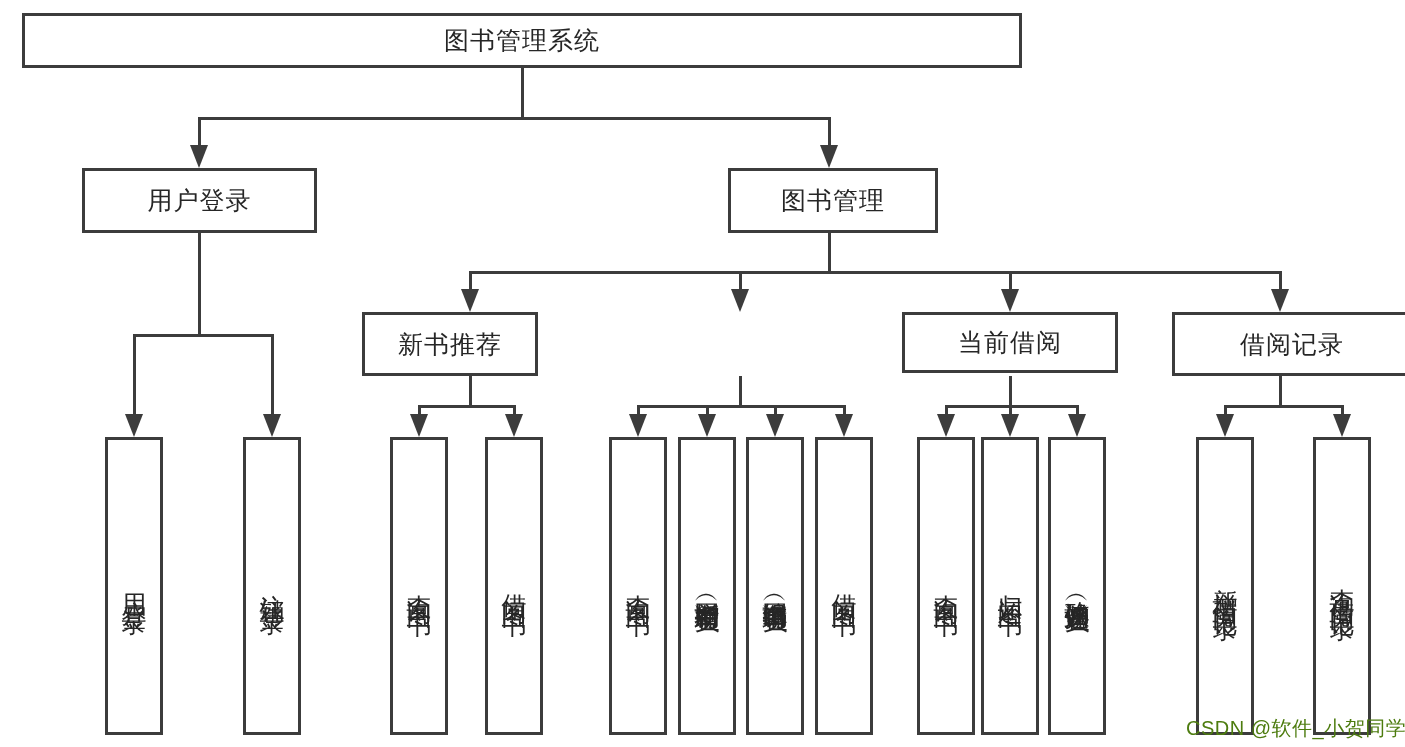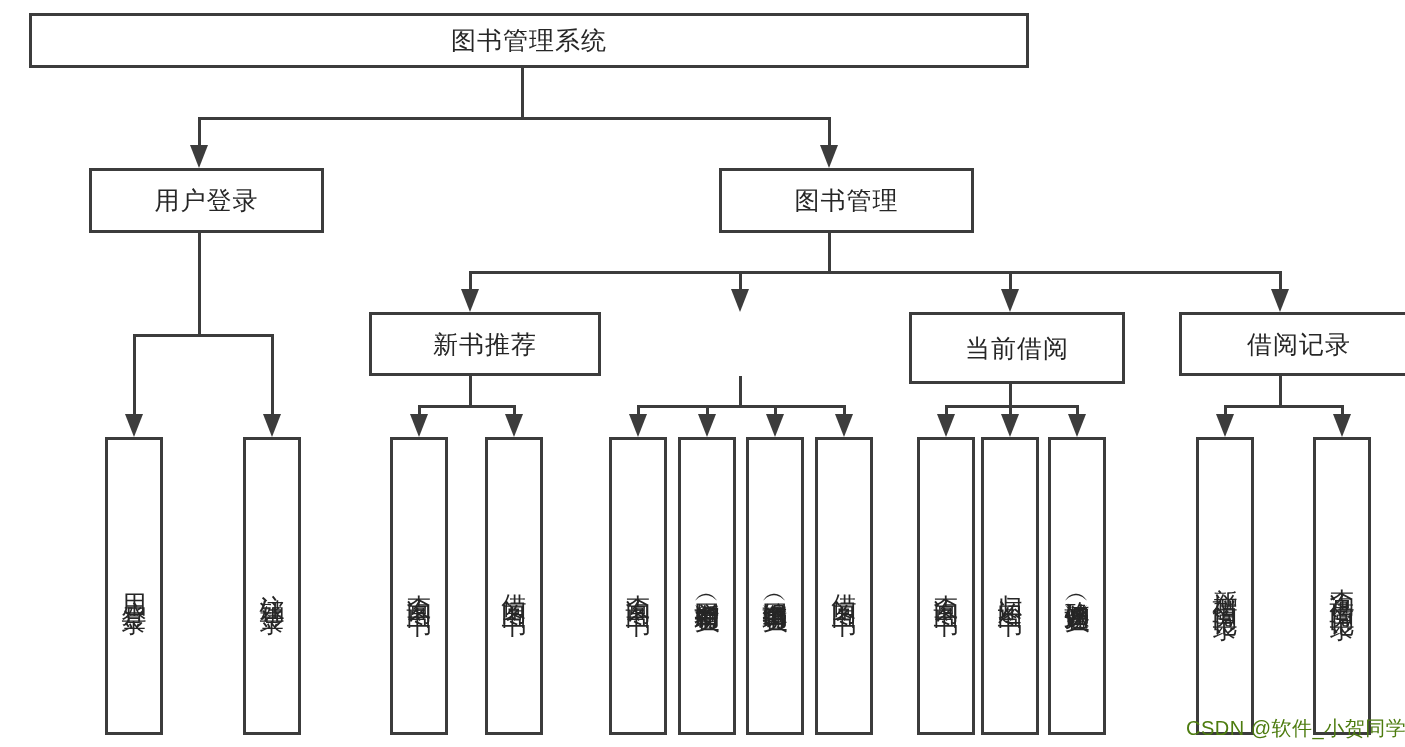"图书管理系统" .hbox { margin-left: 7px -> none }
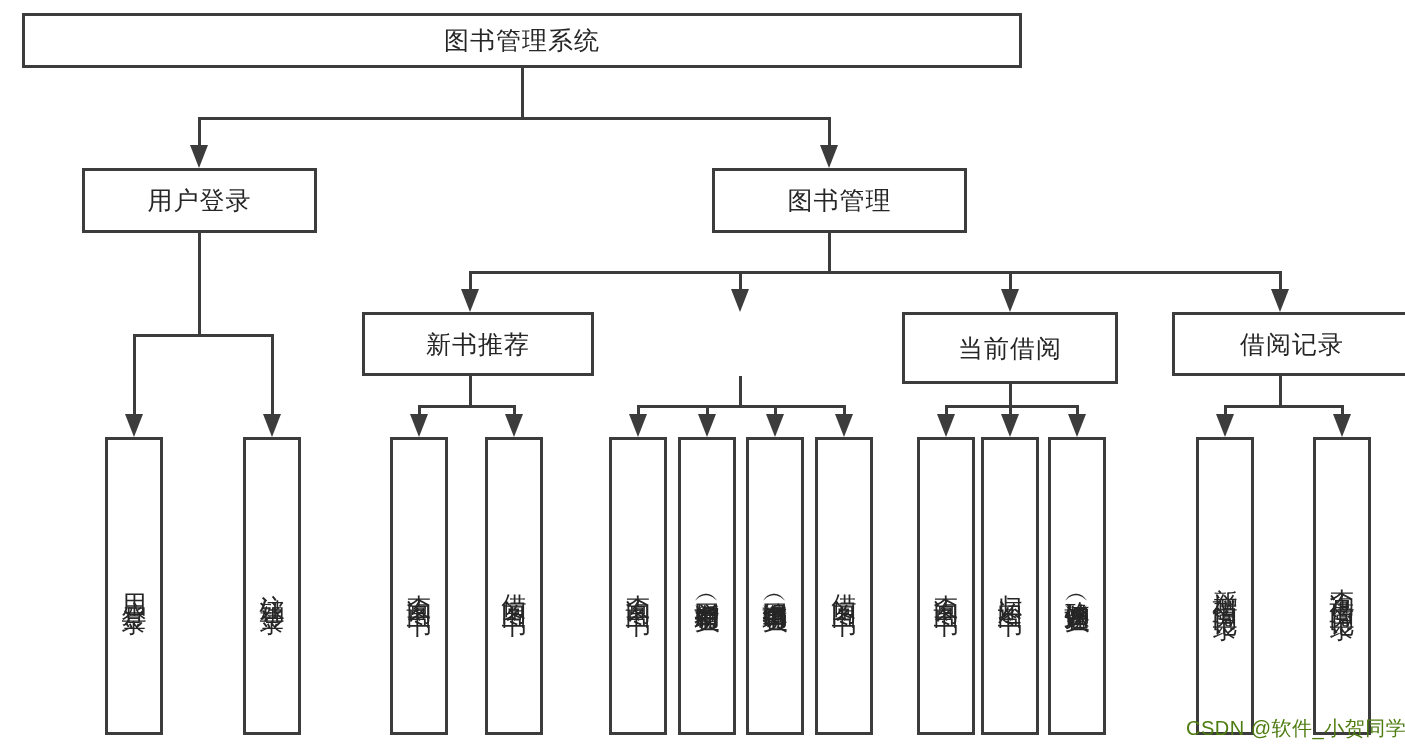"图书管理" div.hbox { left: 712px -> 728px; width: 255px -> 210px }
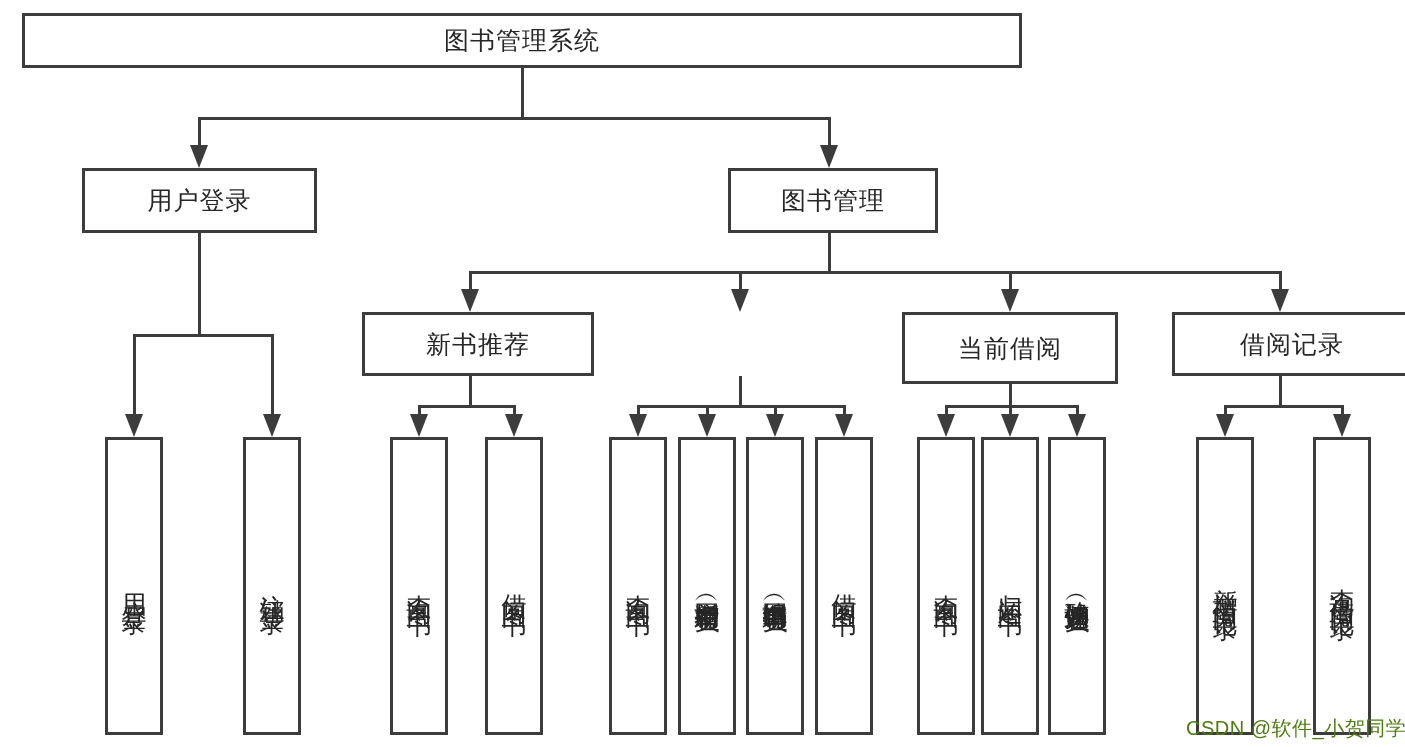"新书推荐" div.hbox { width: 232px -> 176px }
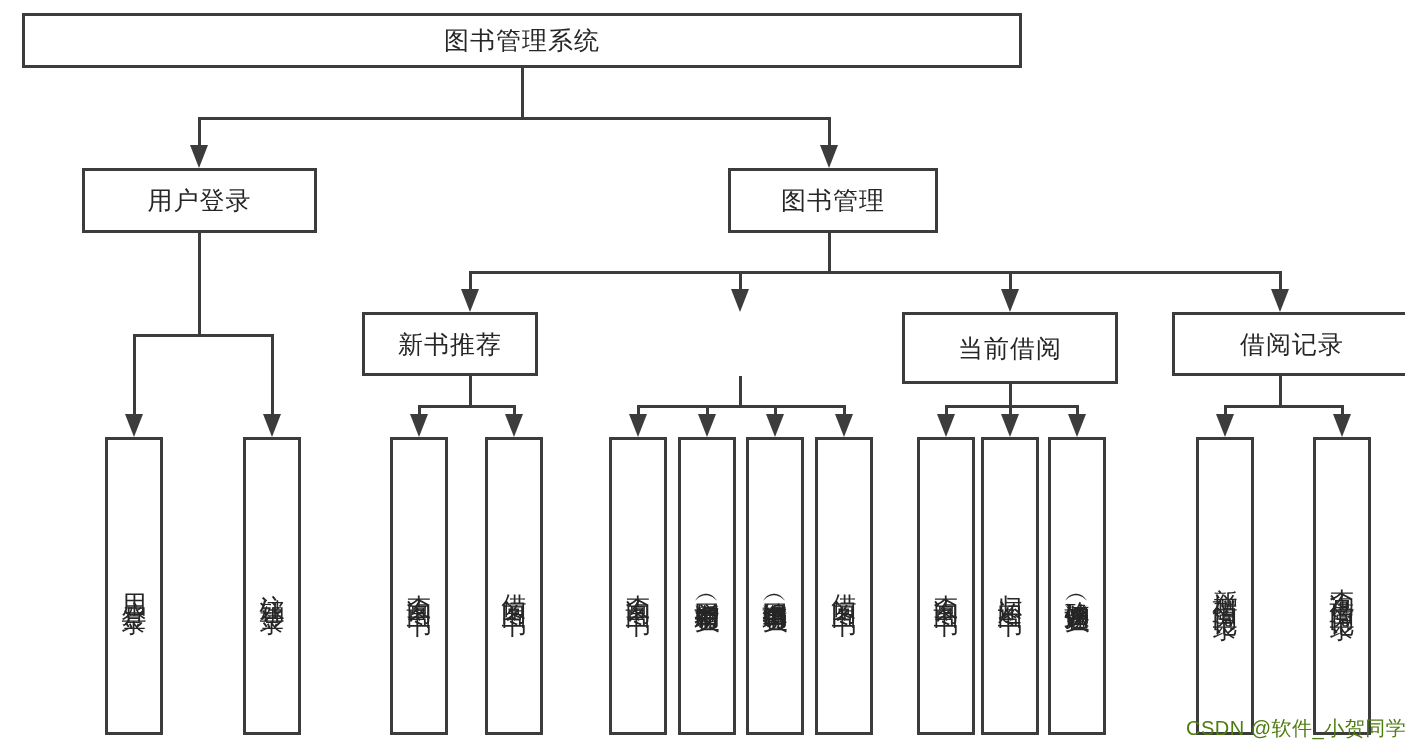"当前借阅" div.hbox { height: 72px -> 61px }
